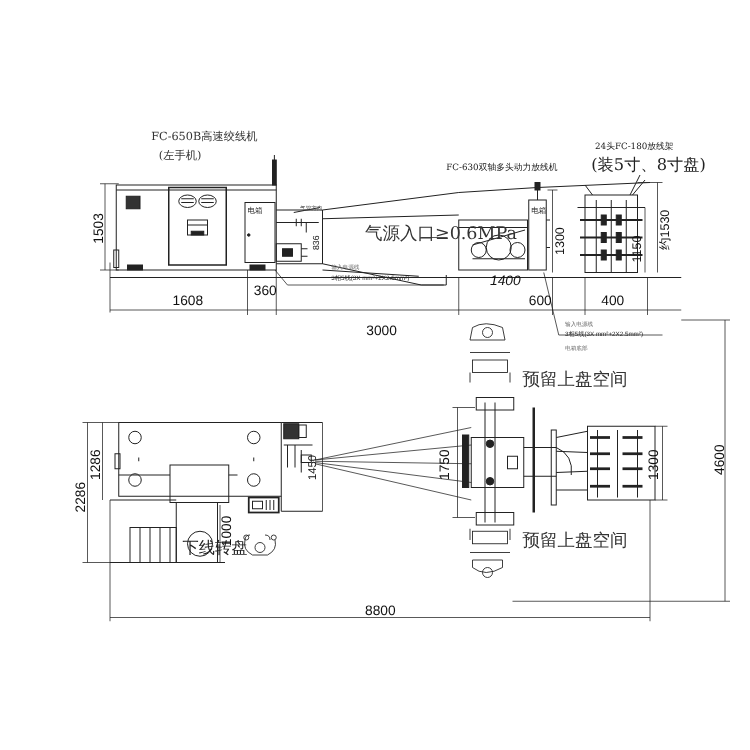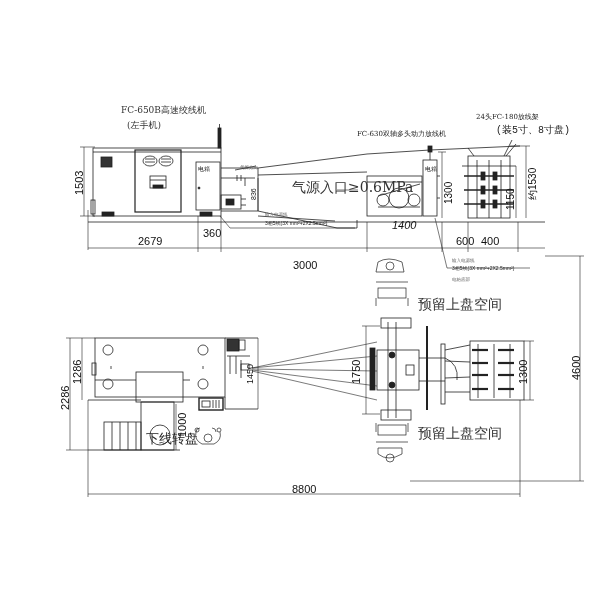"(装5寸、8寸盘)" div.lbl { font-family: Liberation Mono, monospace -> none; font-size: 10px -> 13px; left: 496px -> 473px }
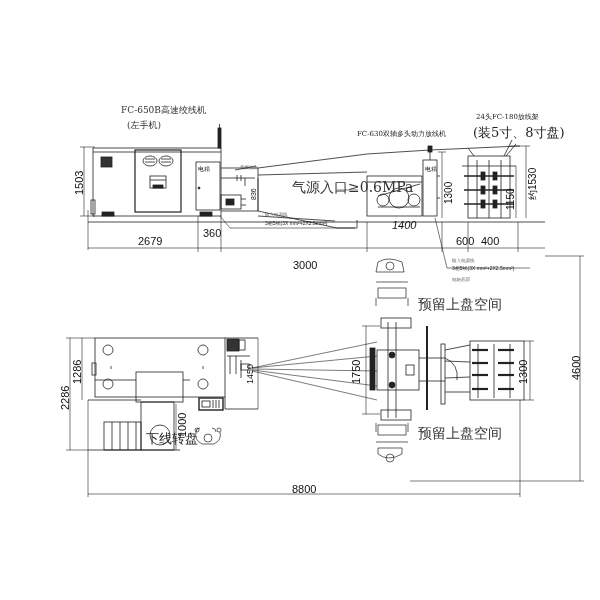"2679" div.lbl { text: 2679 -> 1608 }
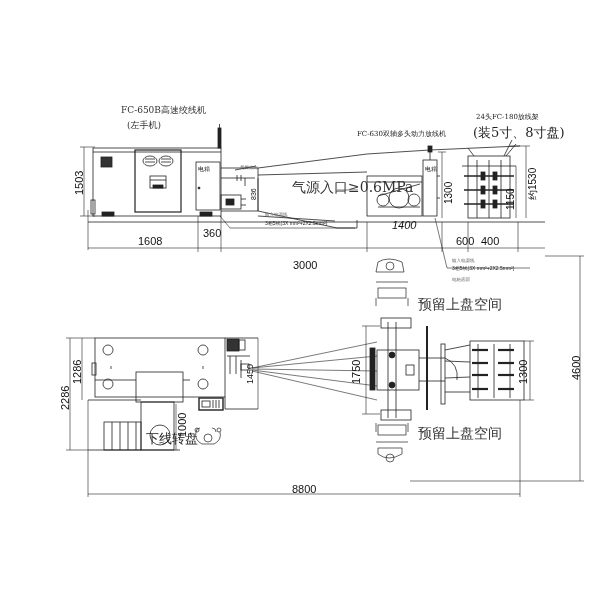"600" div.lbl { left: 456px -> 423px }
